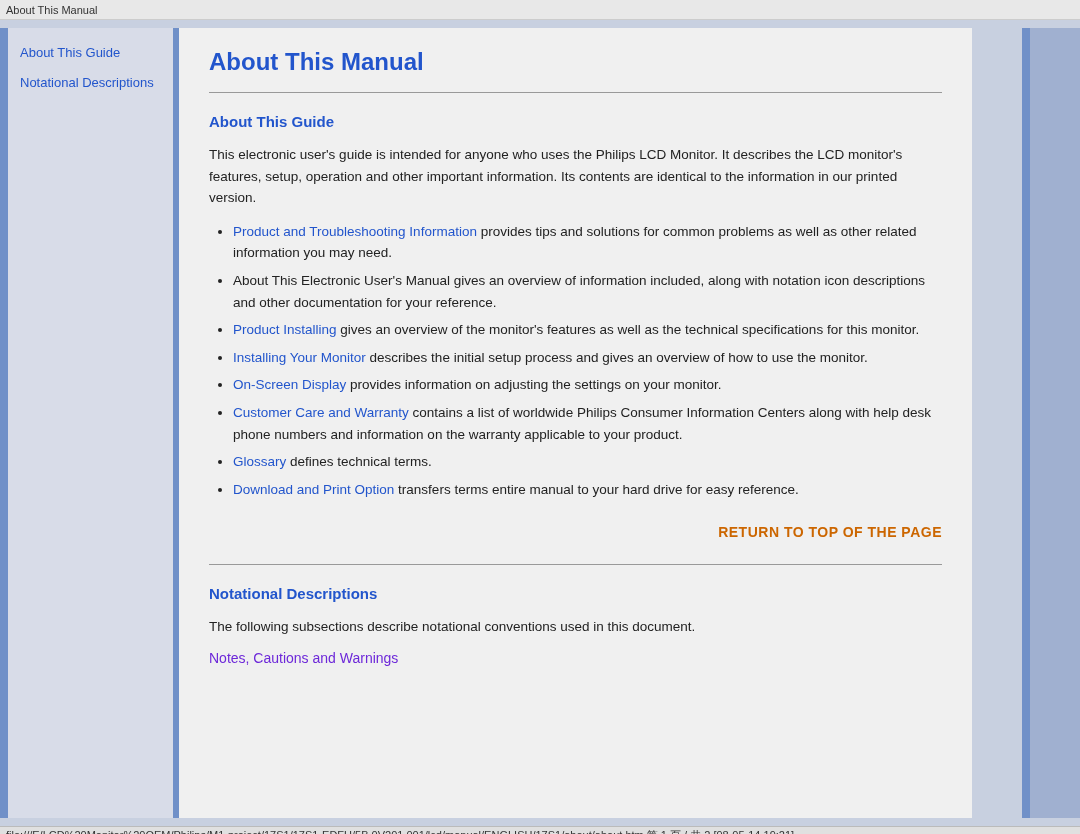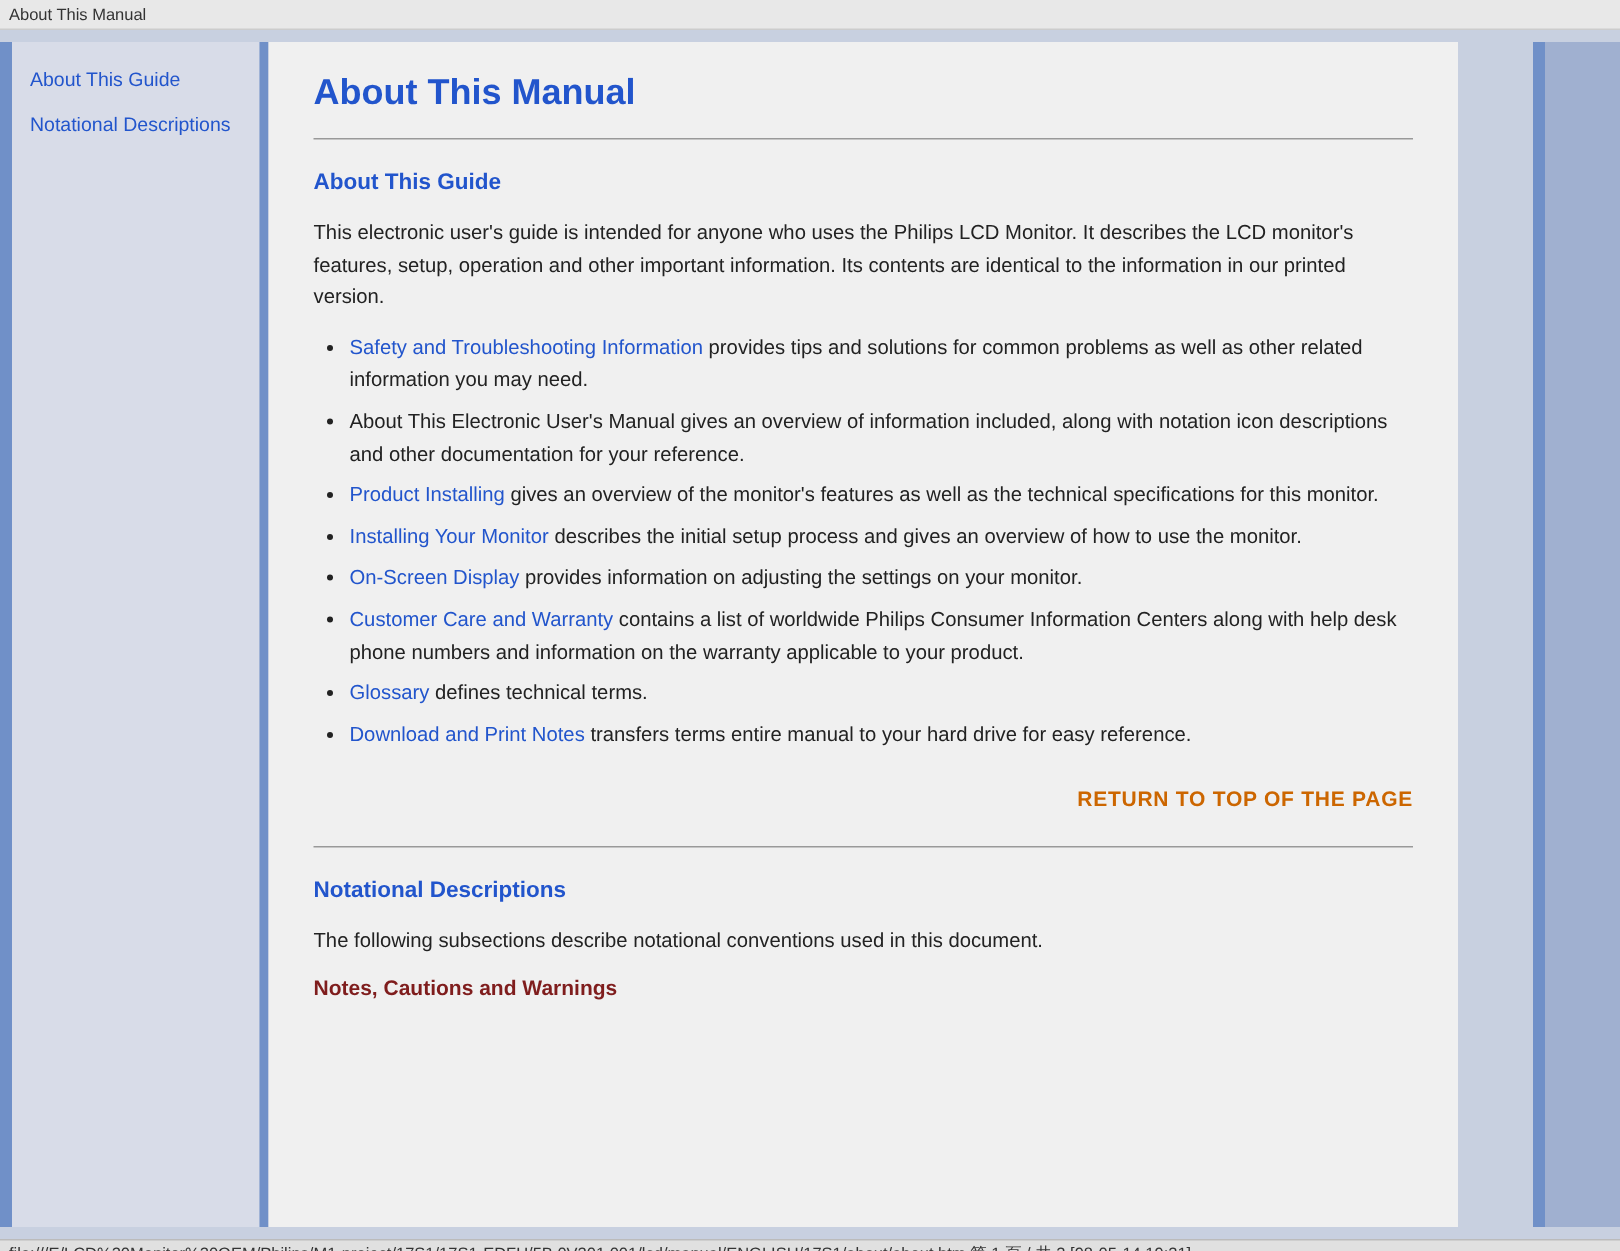"Safety and Troubleshooting Information" a { text: Safety -> Product }
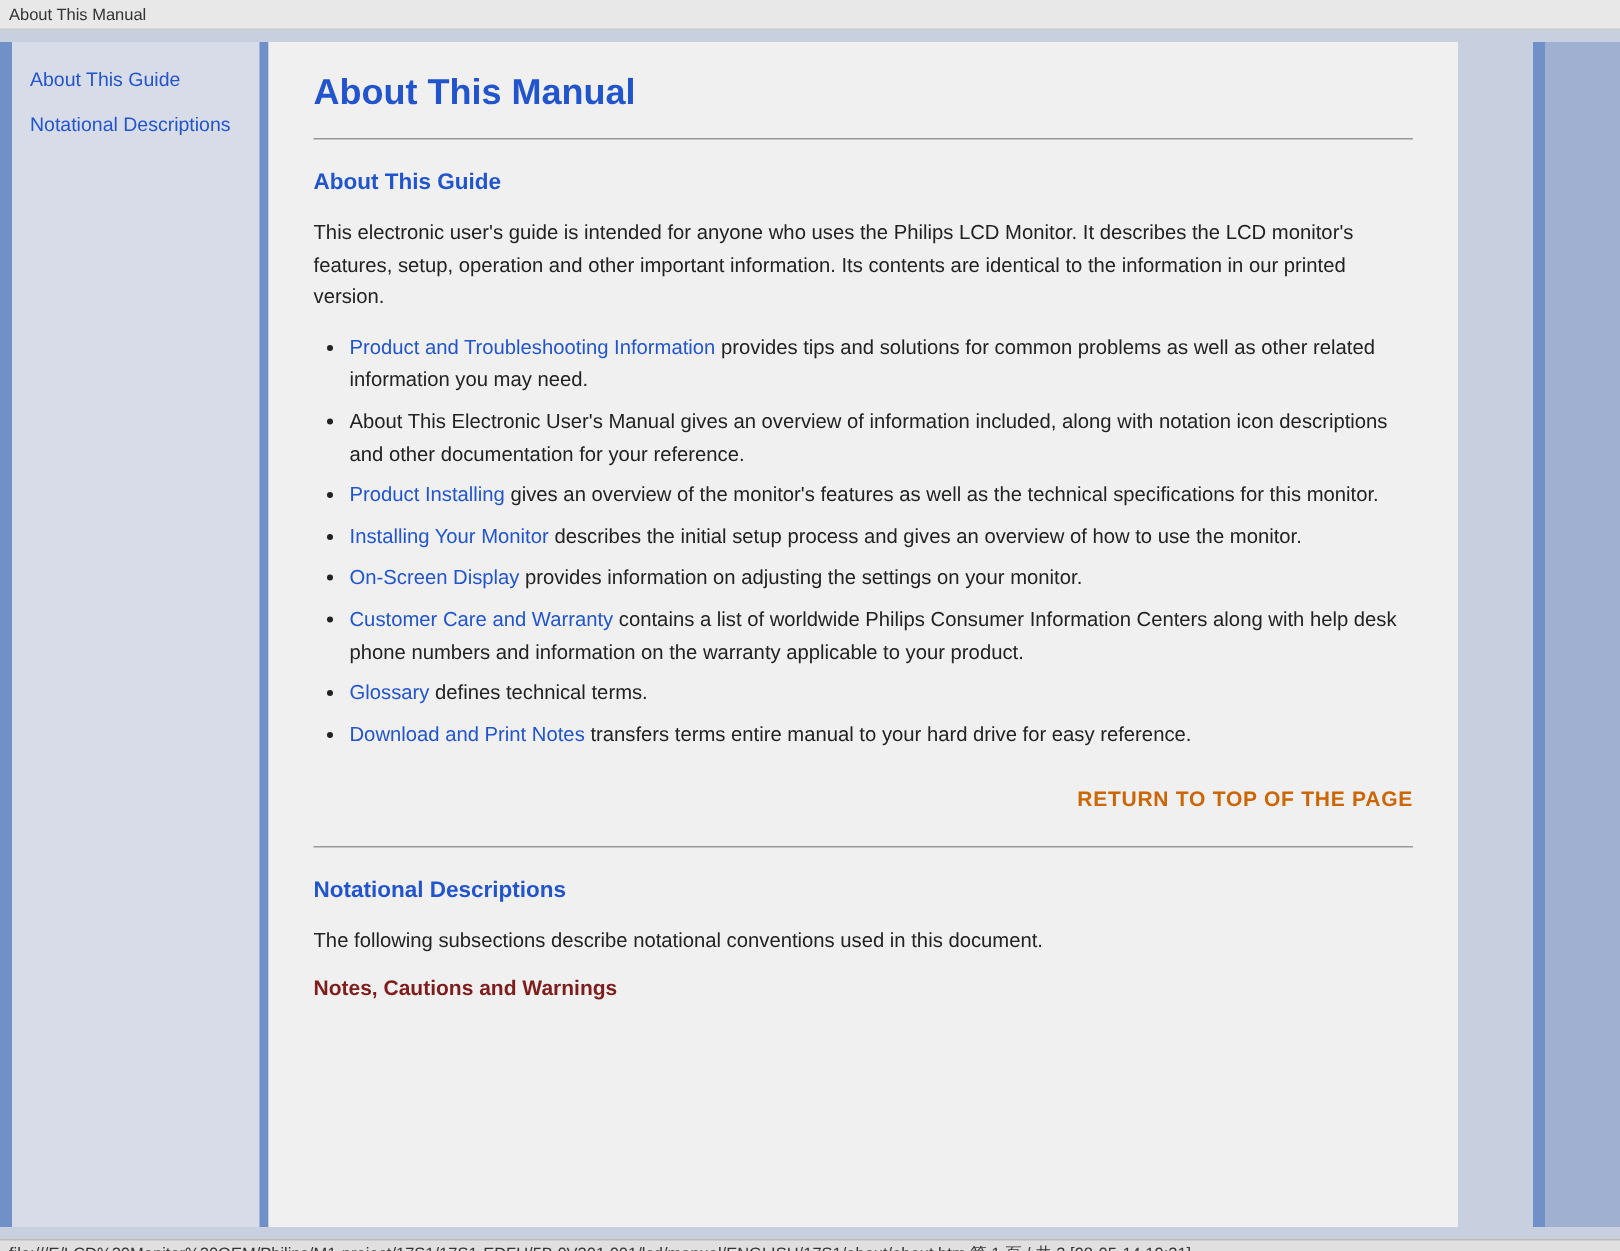"Download and Print Notes" a { text: Notes -> Option }
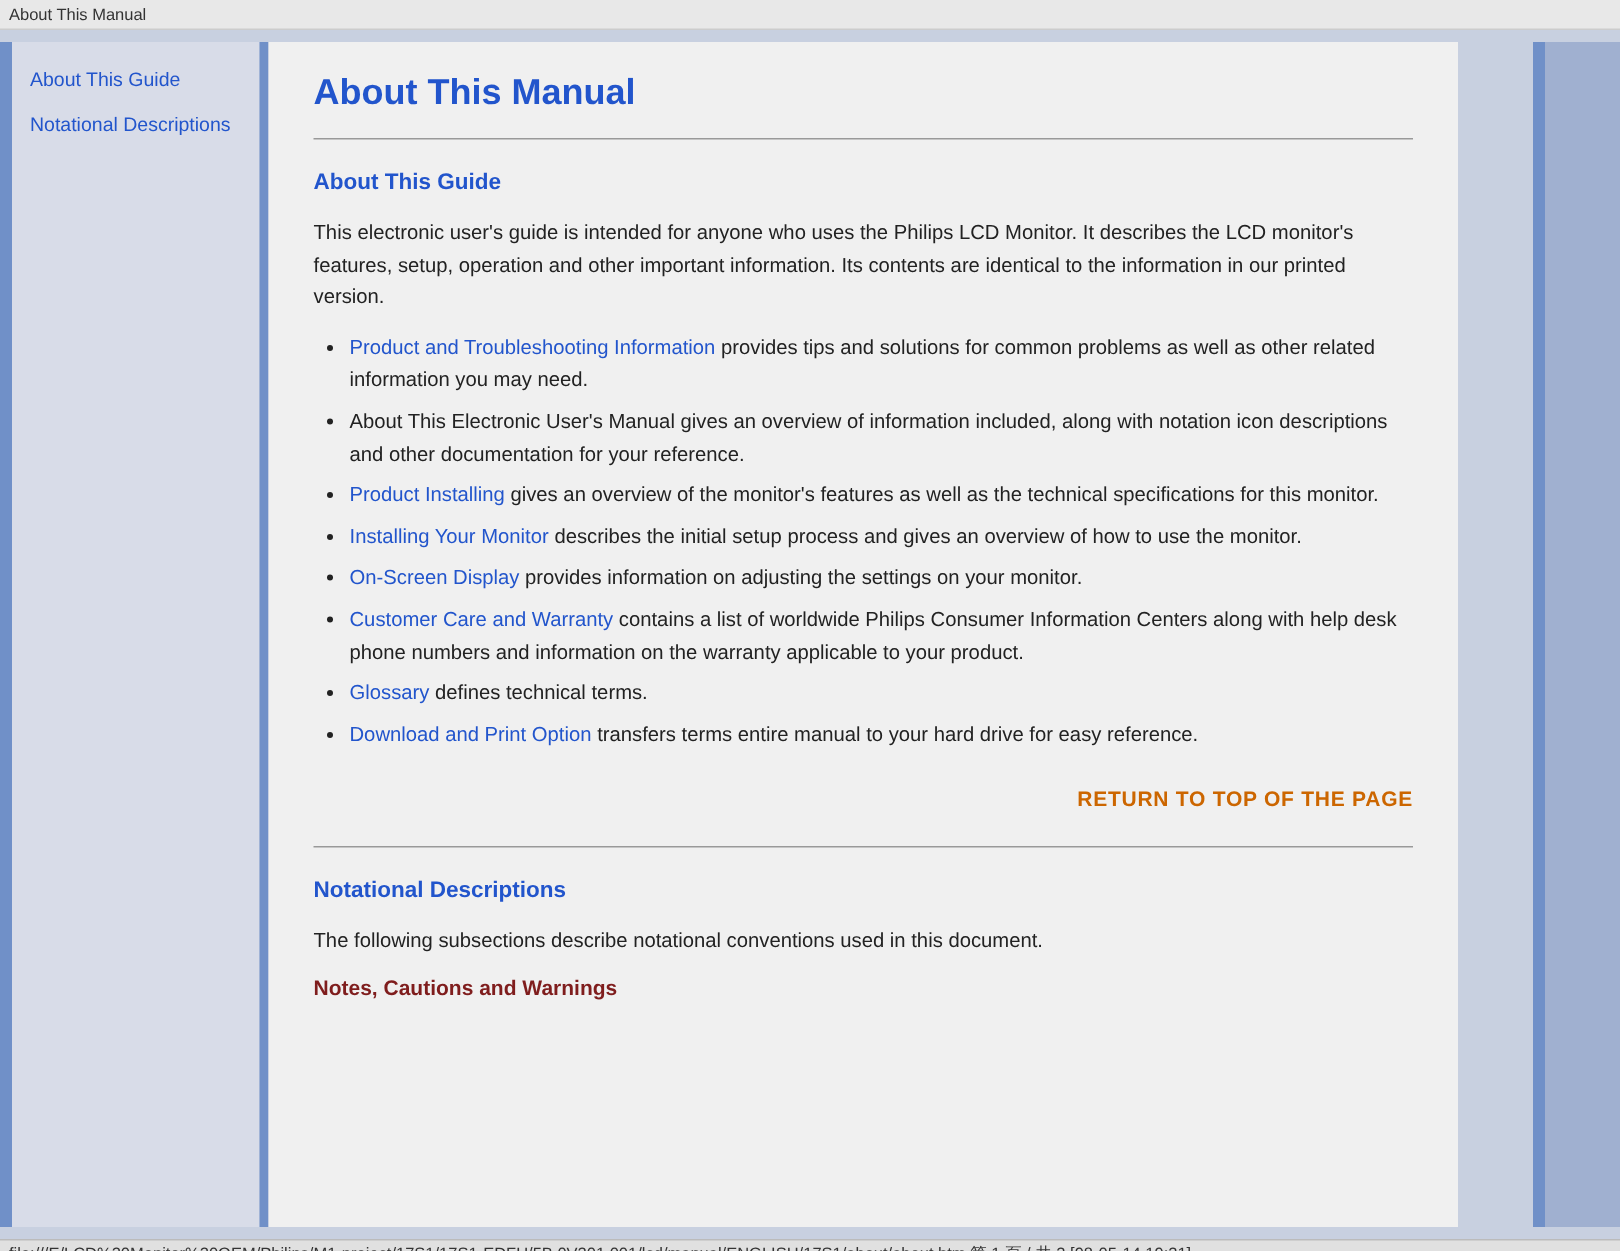"Notes, Cautions and Warnings" .notes-heading { color: #7f1d1d -> #6d28d9; font-weight: bold -> normal }
